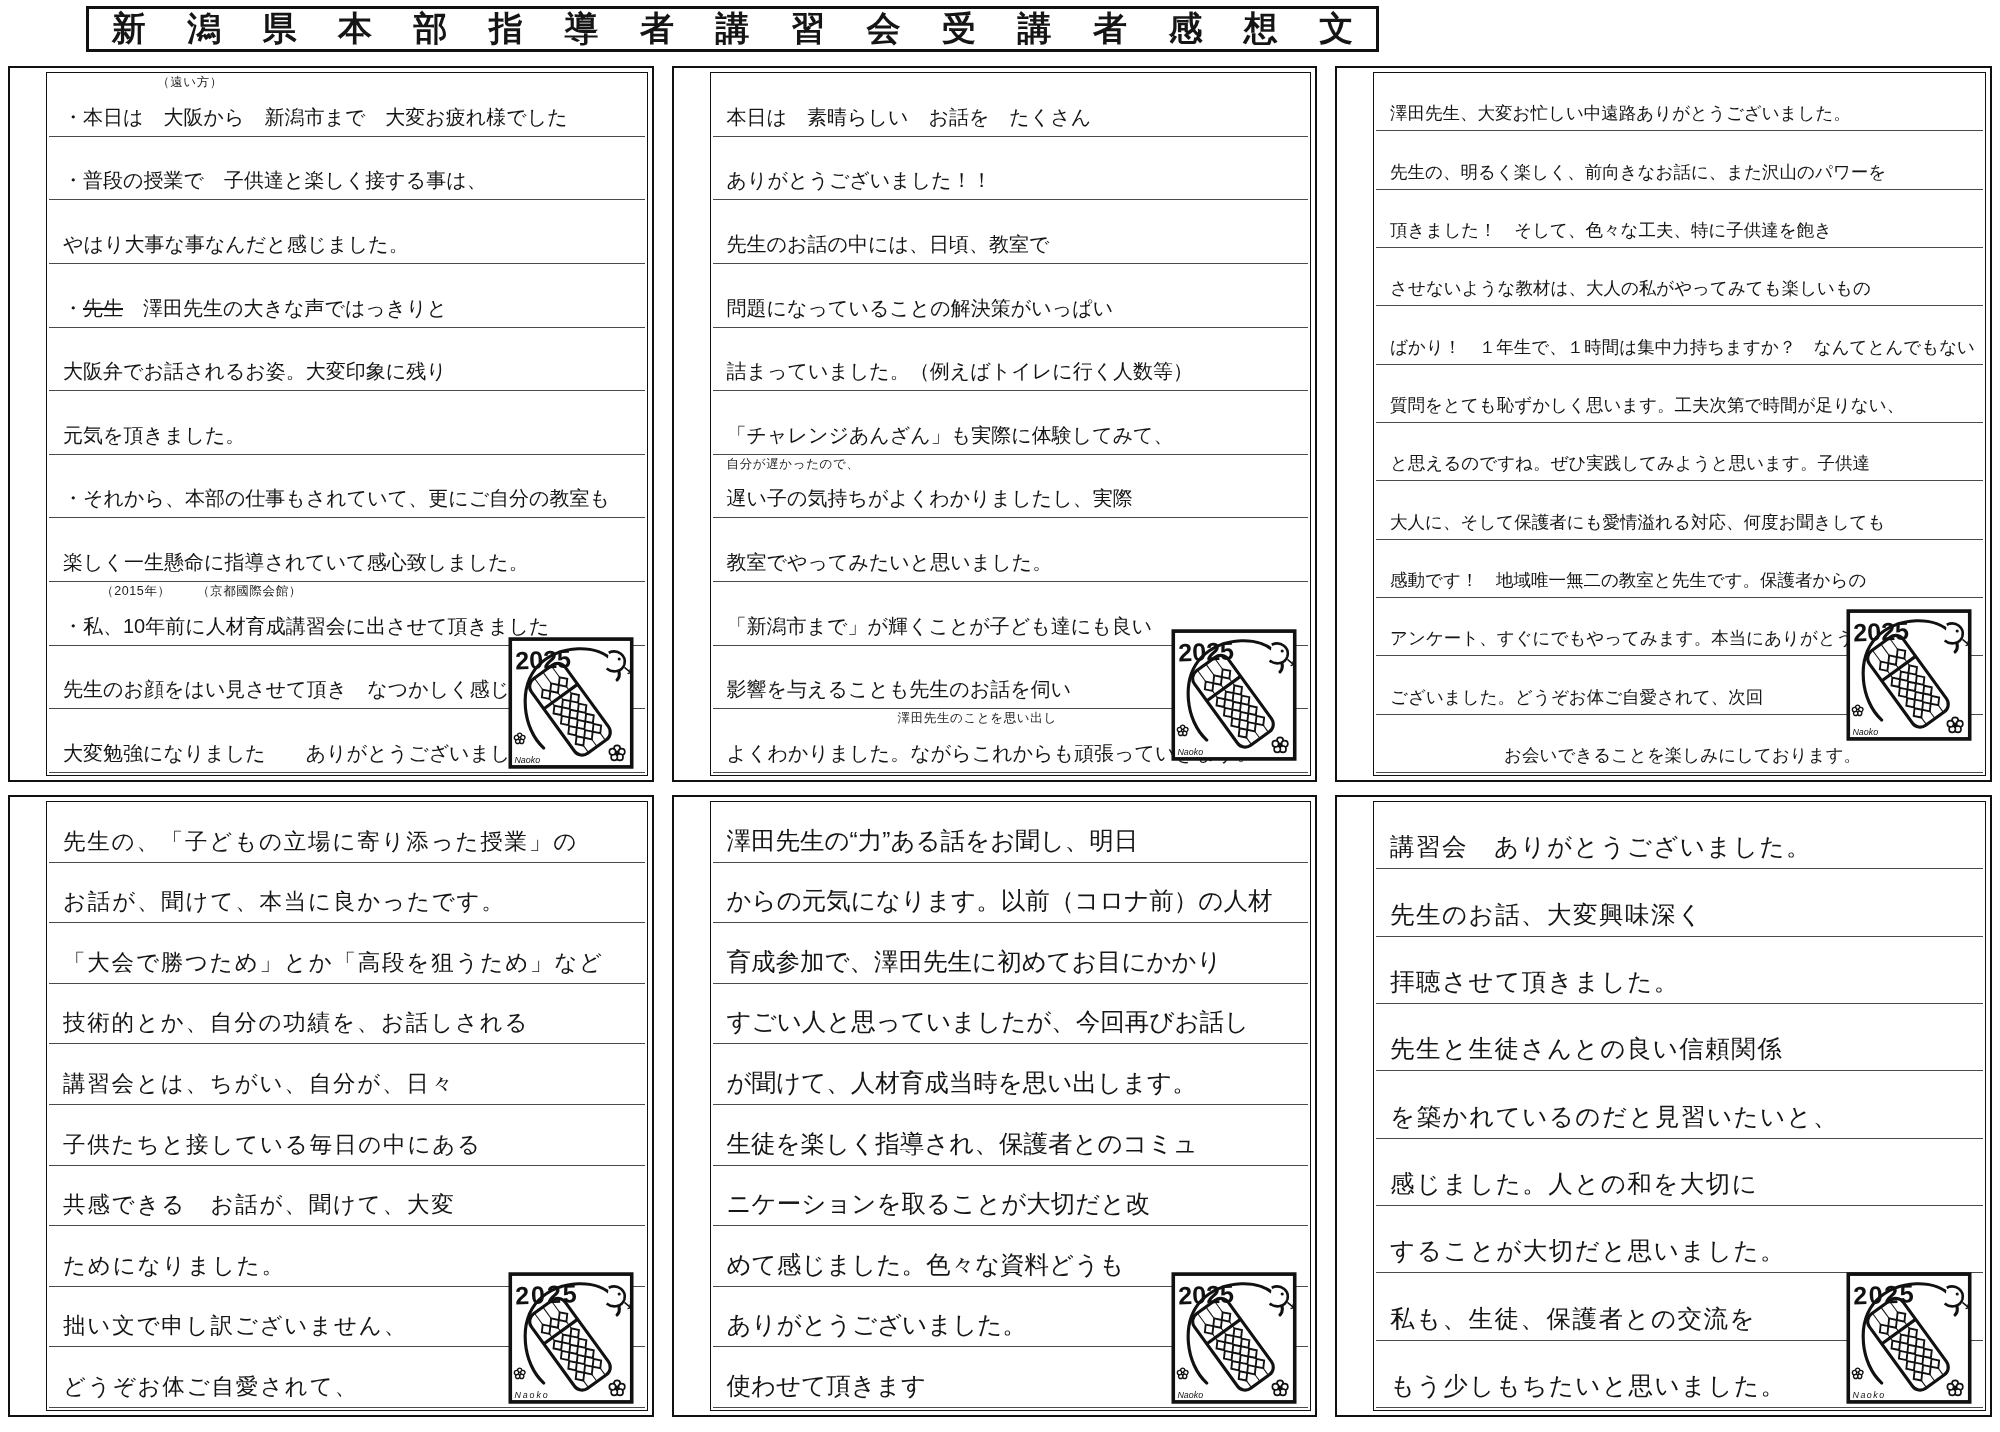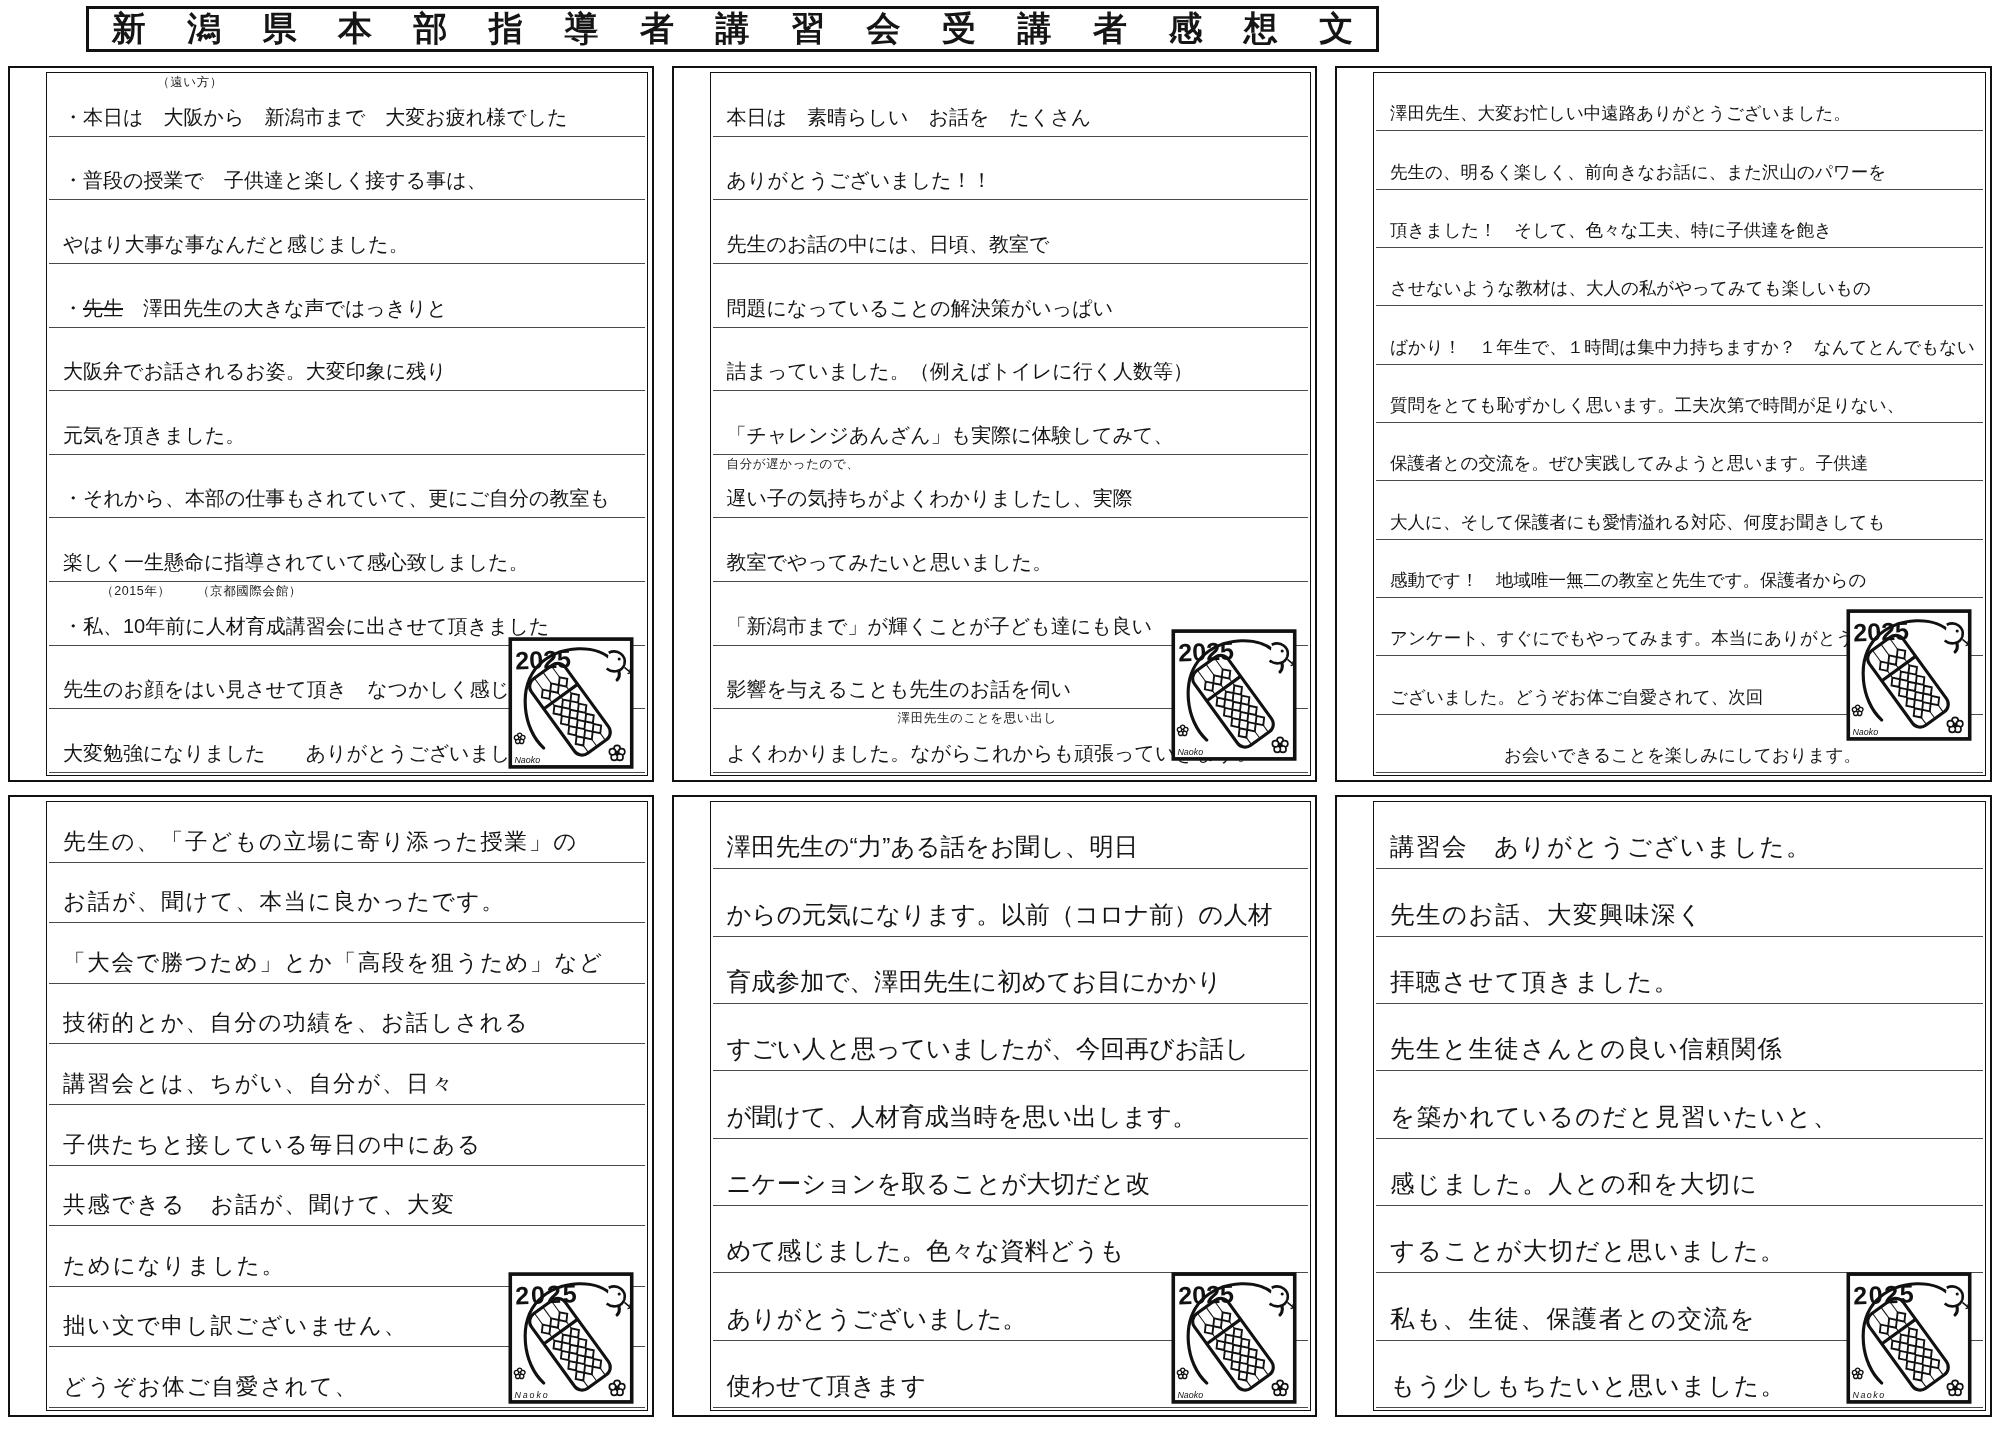"保護者との交流を。ぜひ実践してみようと思います。子供達" span { text: 保護者との交流を -> と思えるのですね }
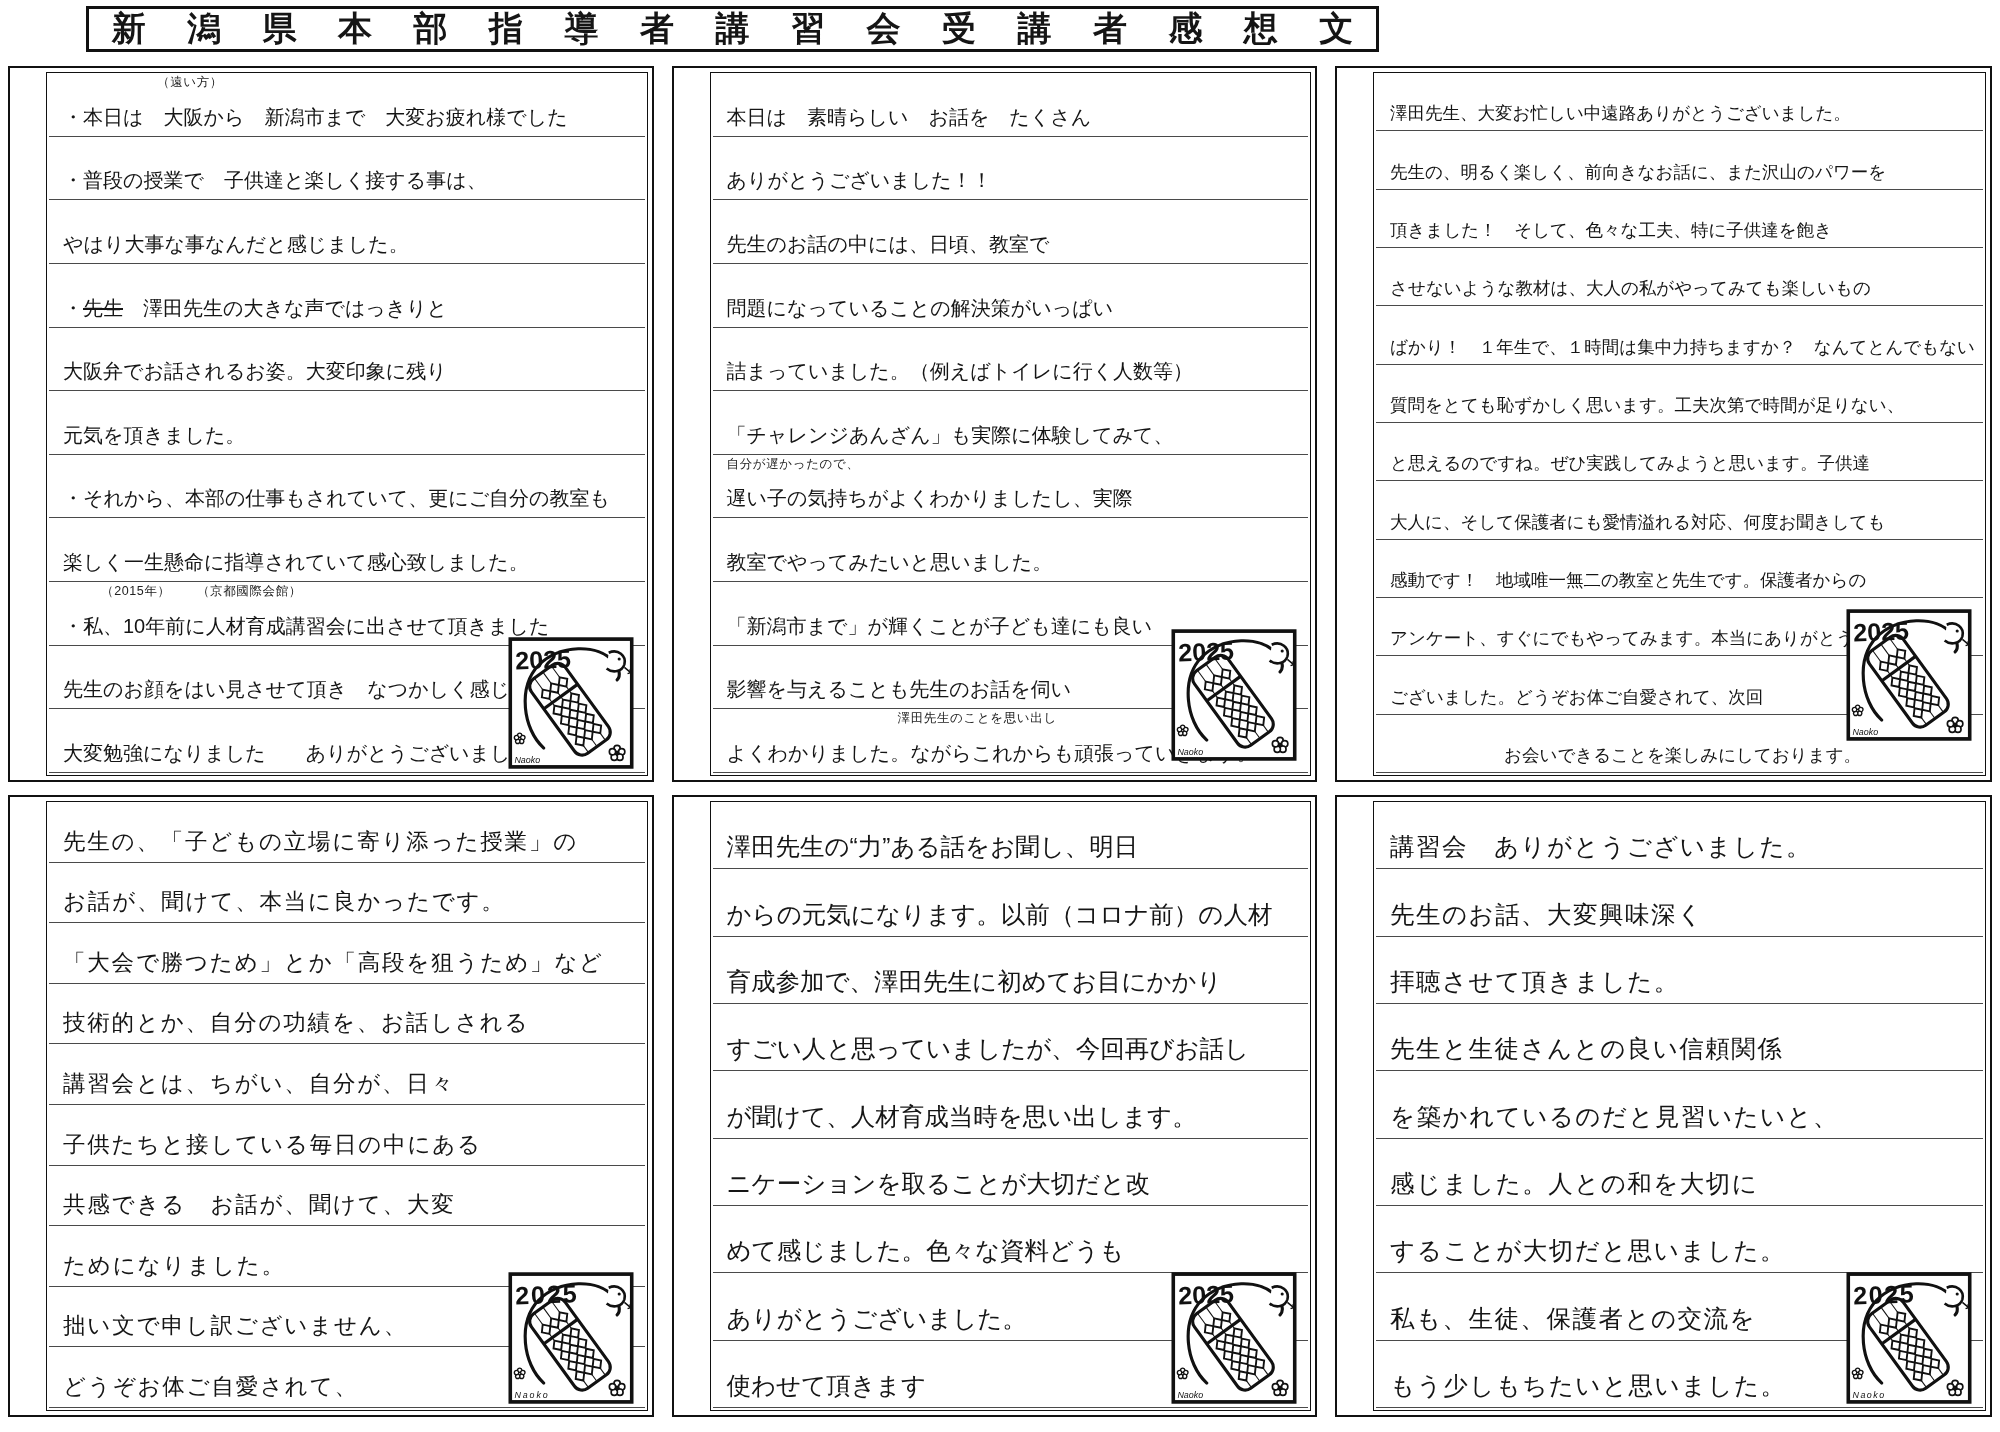"生徒を楽しく指導され、保護者とのコミュ" div.line { html: none -> <div> <span>生徒を楽しく指導され、保護者とのコミュ</span> </div> }
